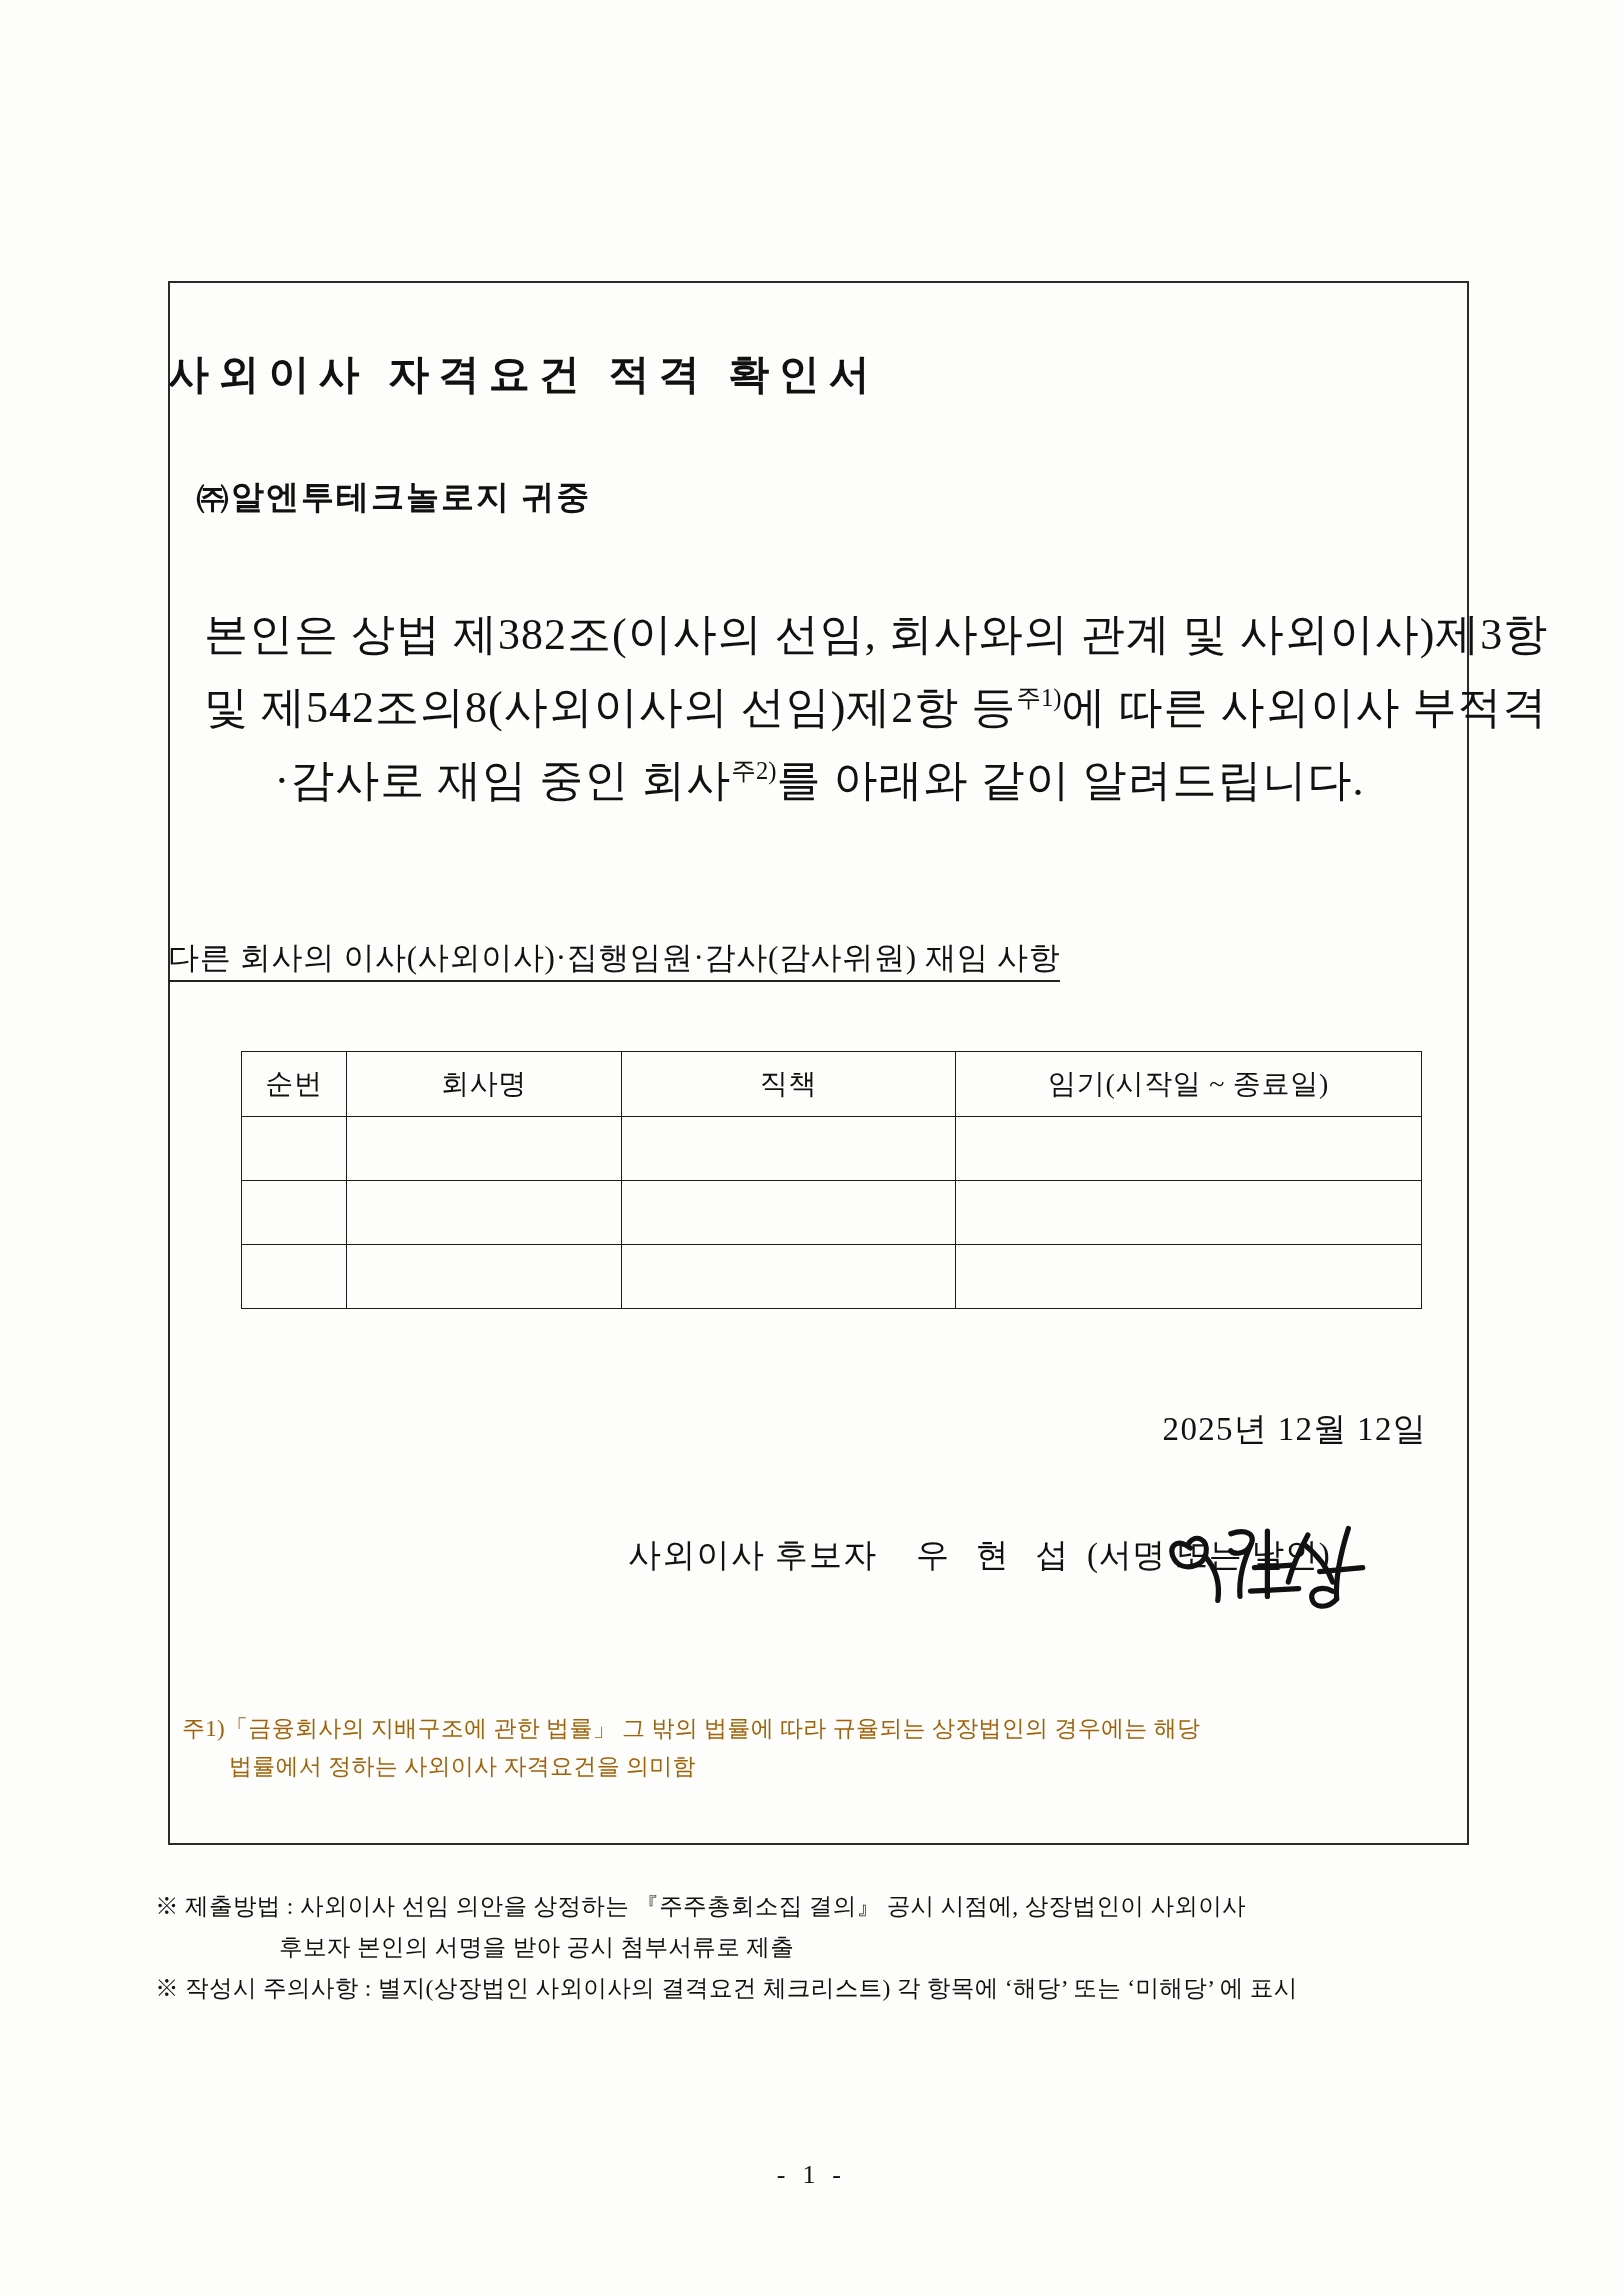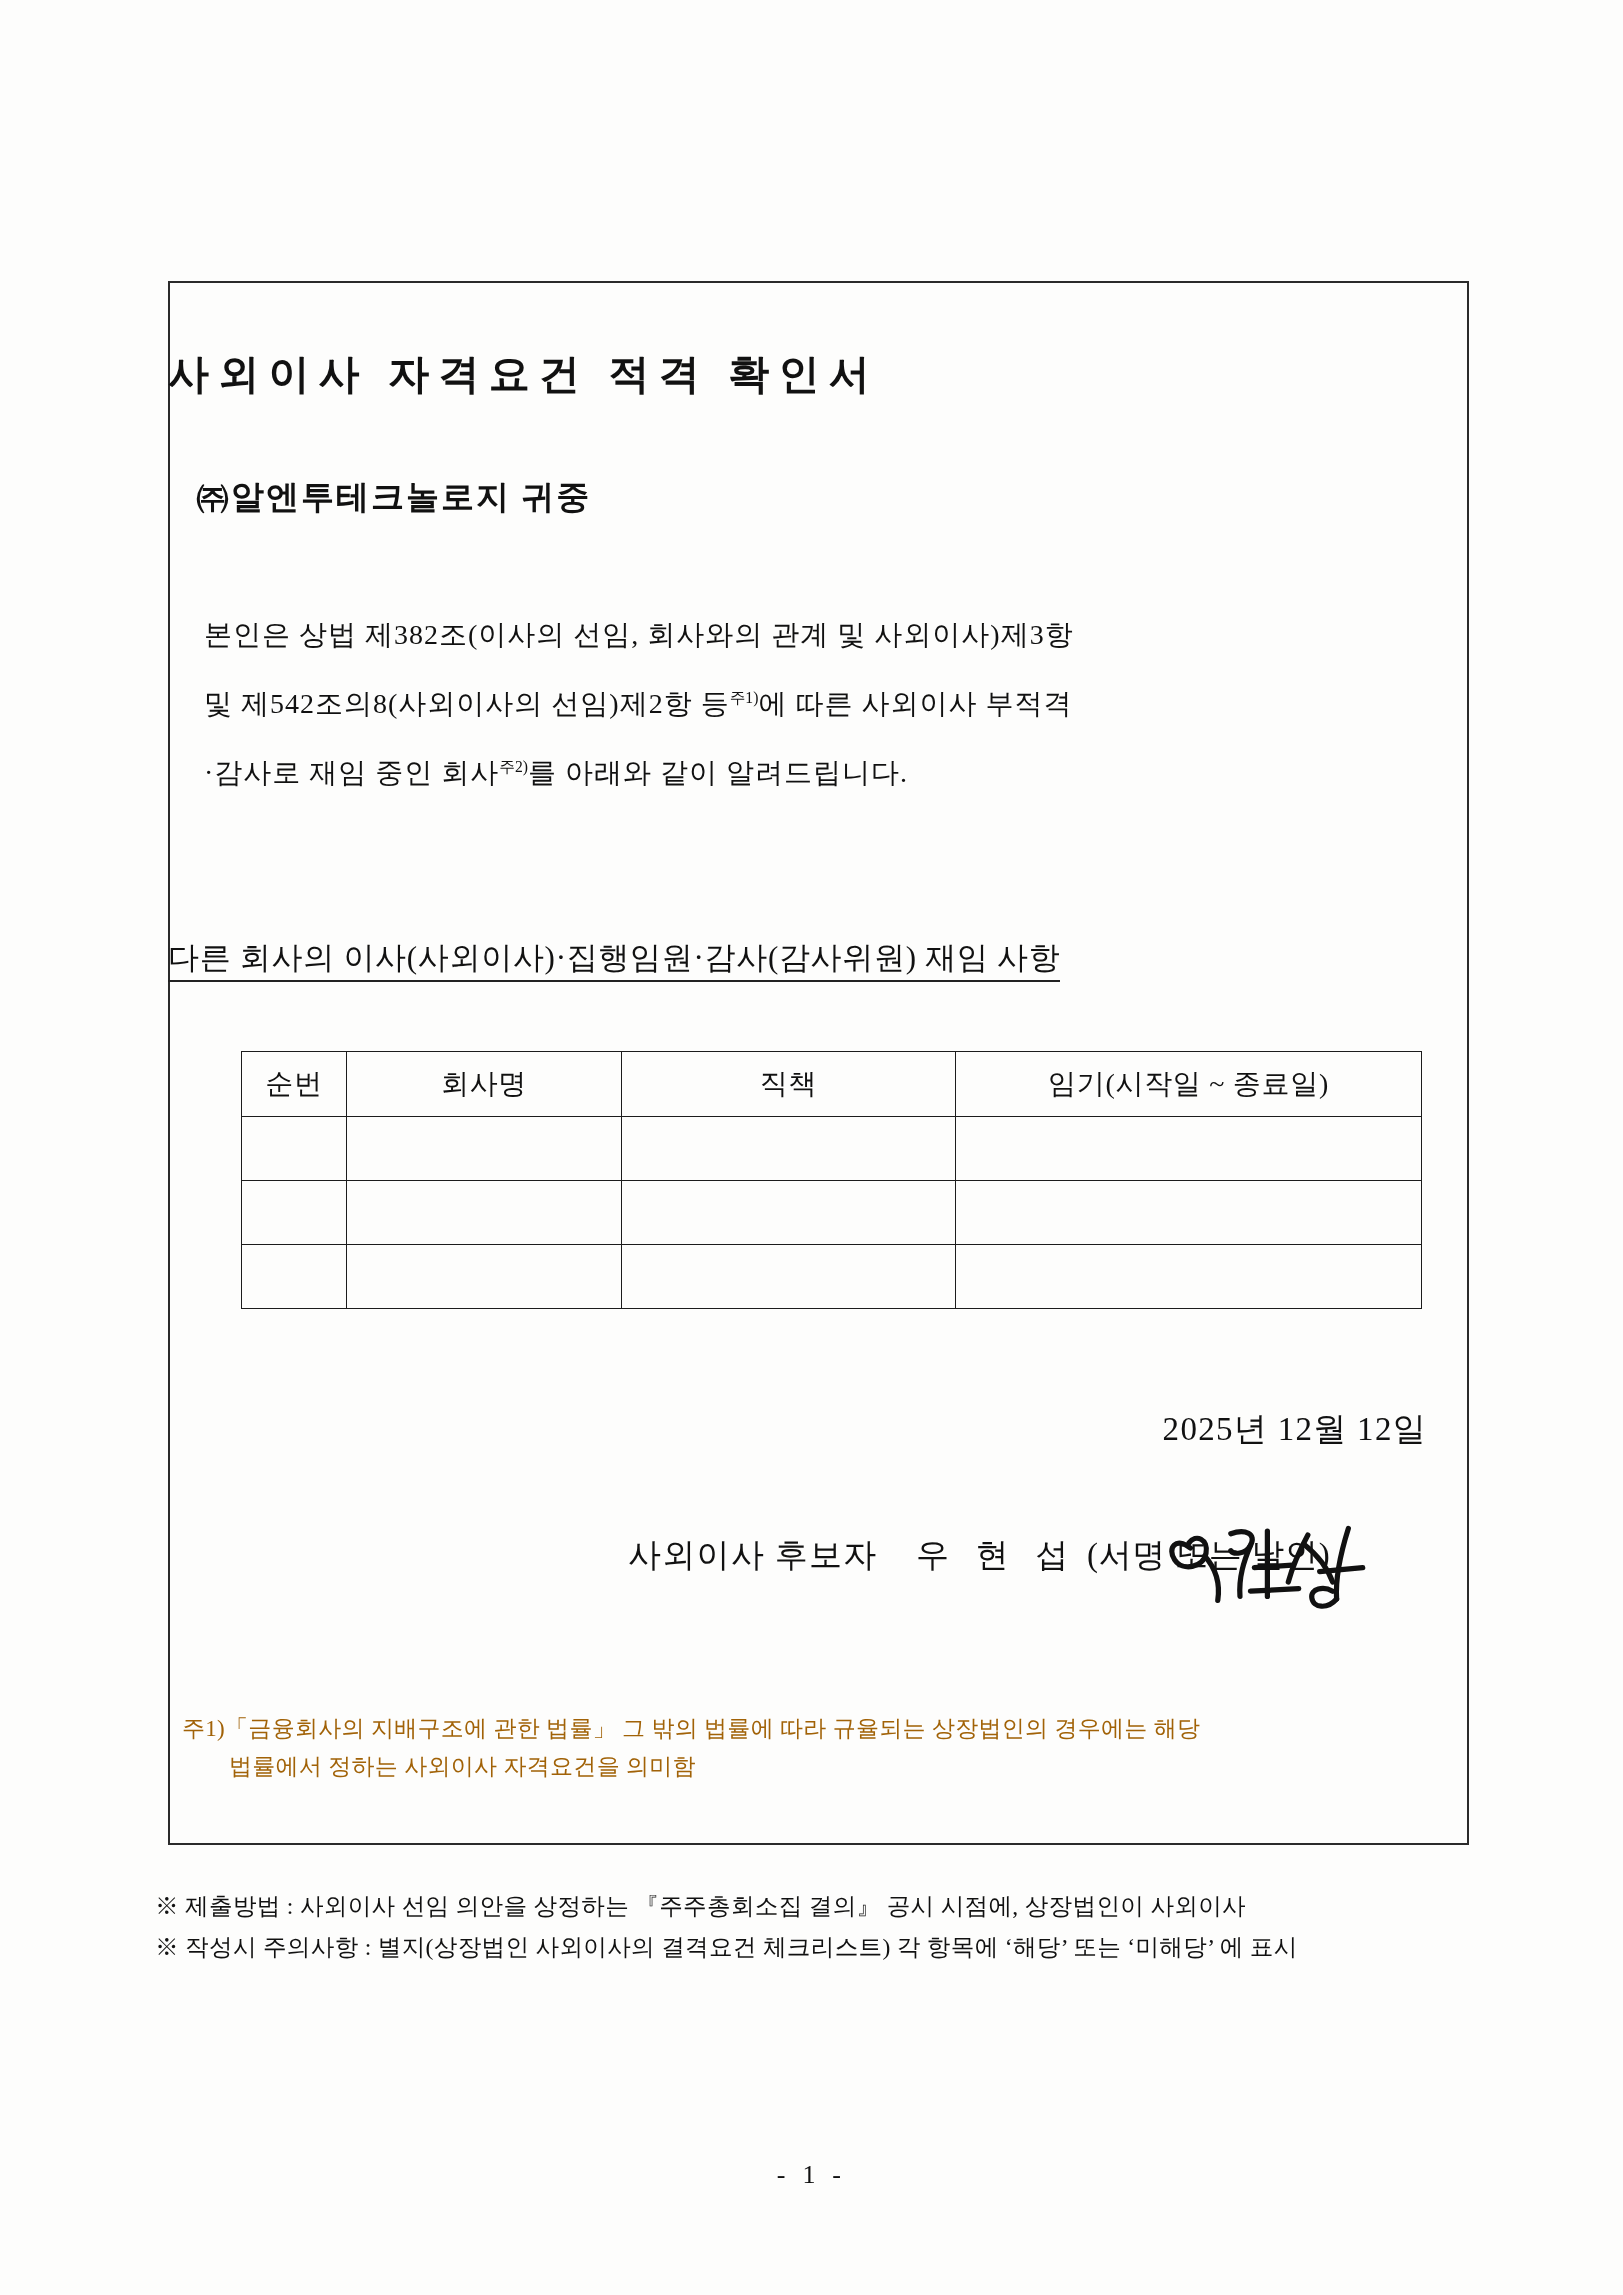"본인은 상법 제382조(이사의 선임, 회사와의" .body-line { font-size: 28px -> 44px; text-align: none -> center }
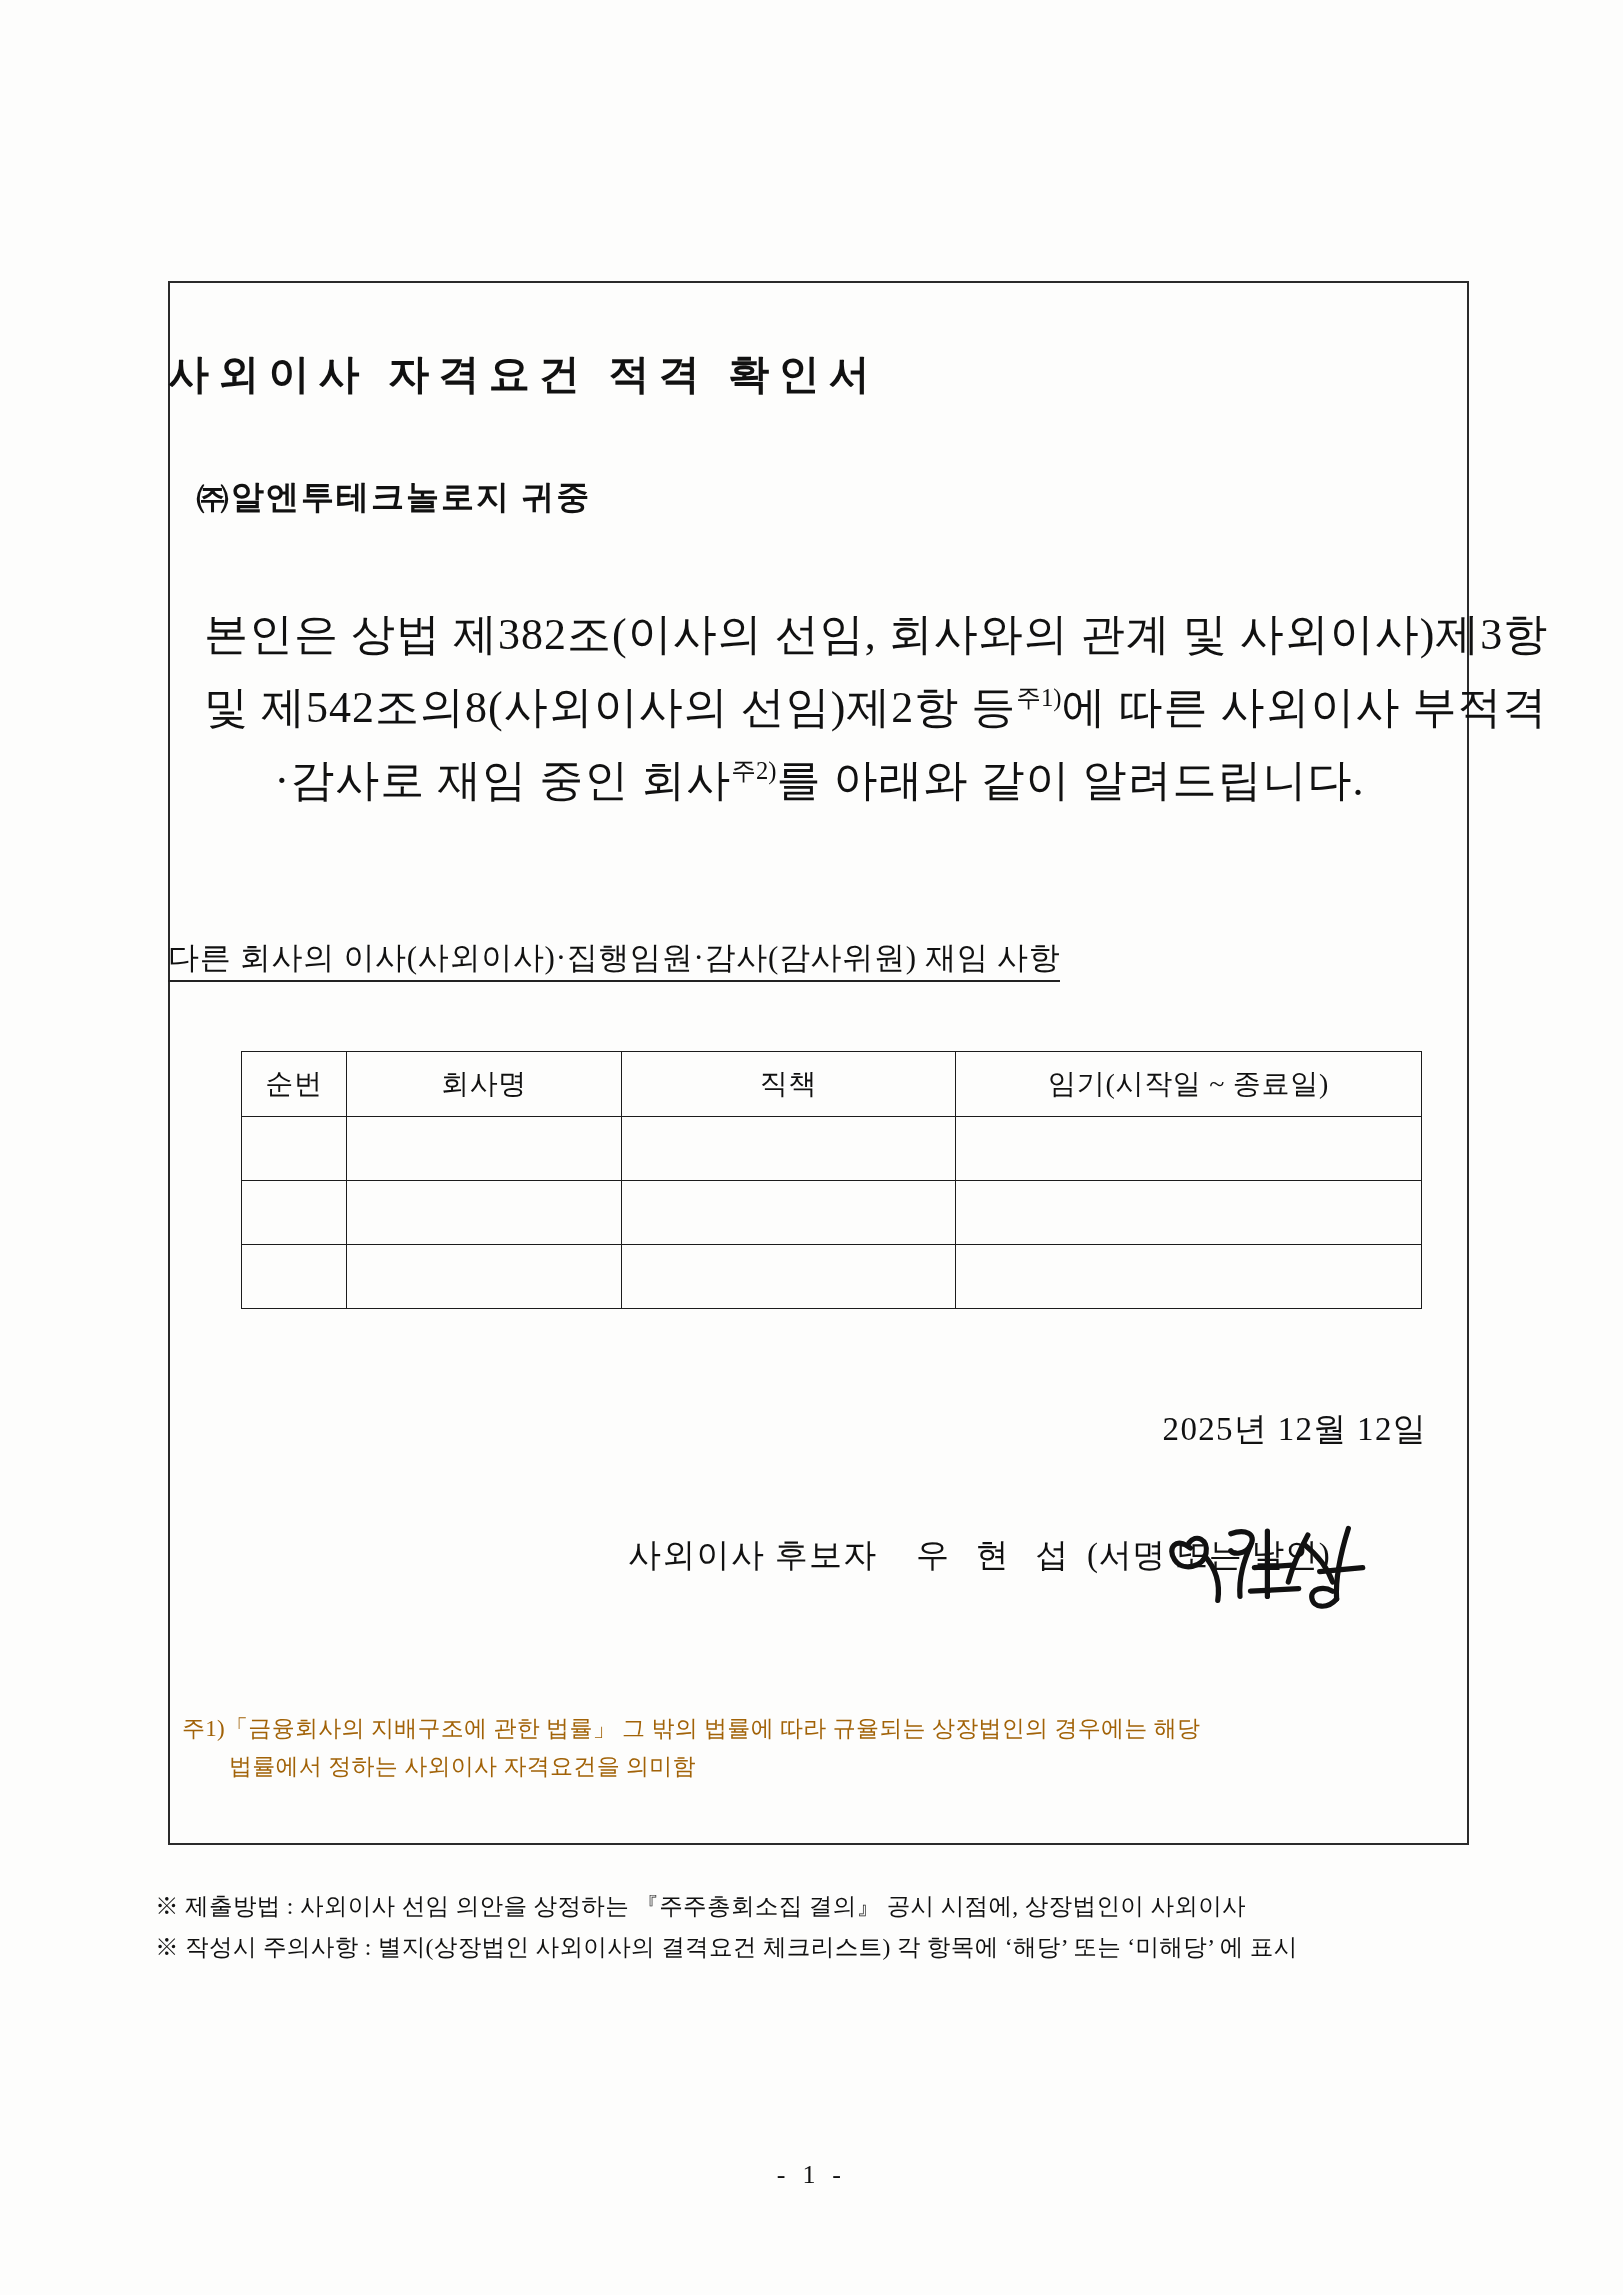"후보자 본인의 서명을 받아 공시" div.nt-row { html: none -> <div>후보자 본인의 서명을 받아 공시 첨부서류로 제출</div> }
